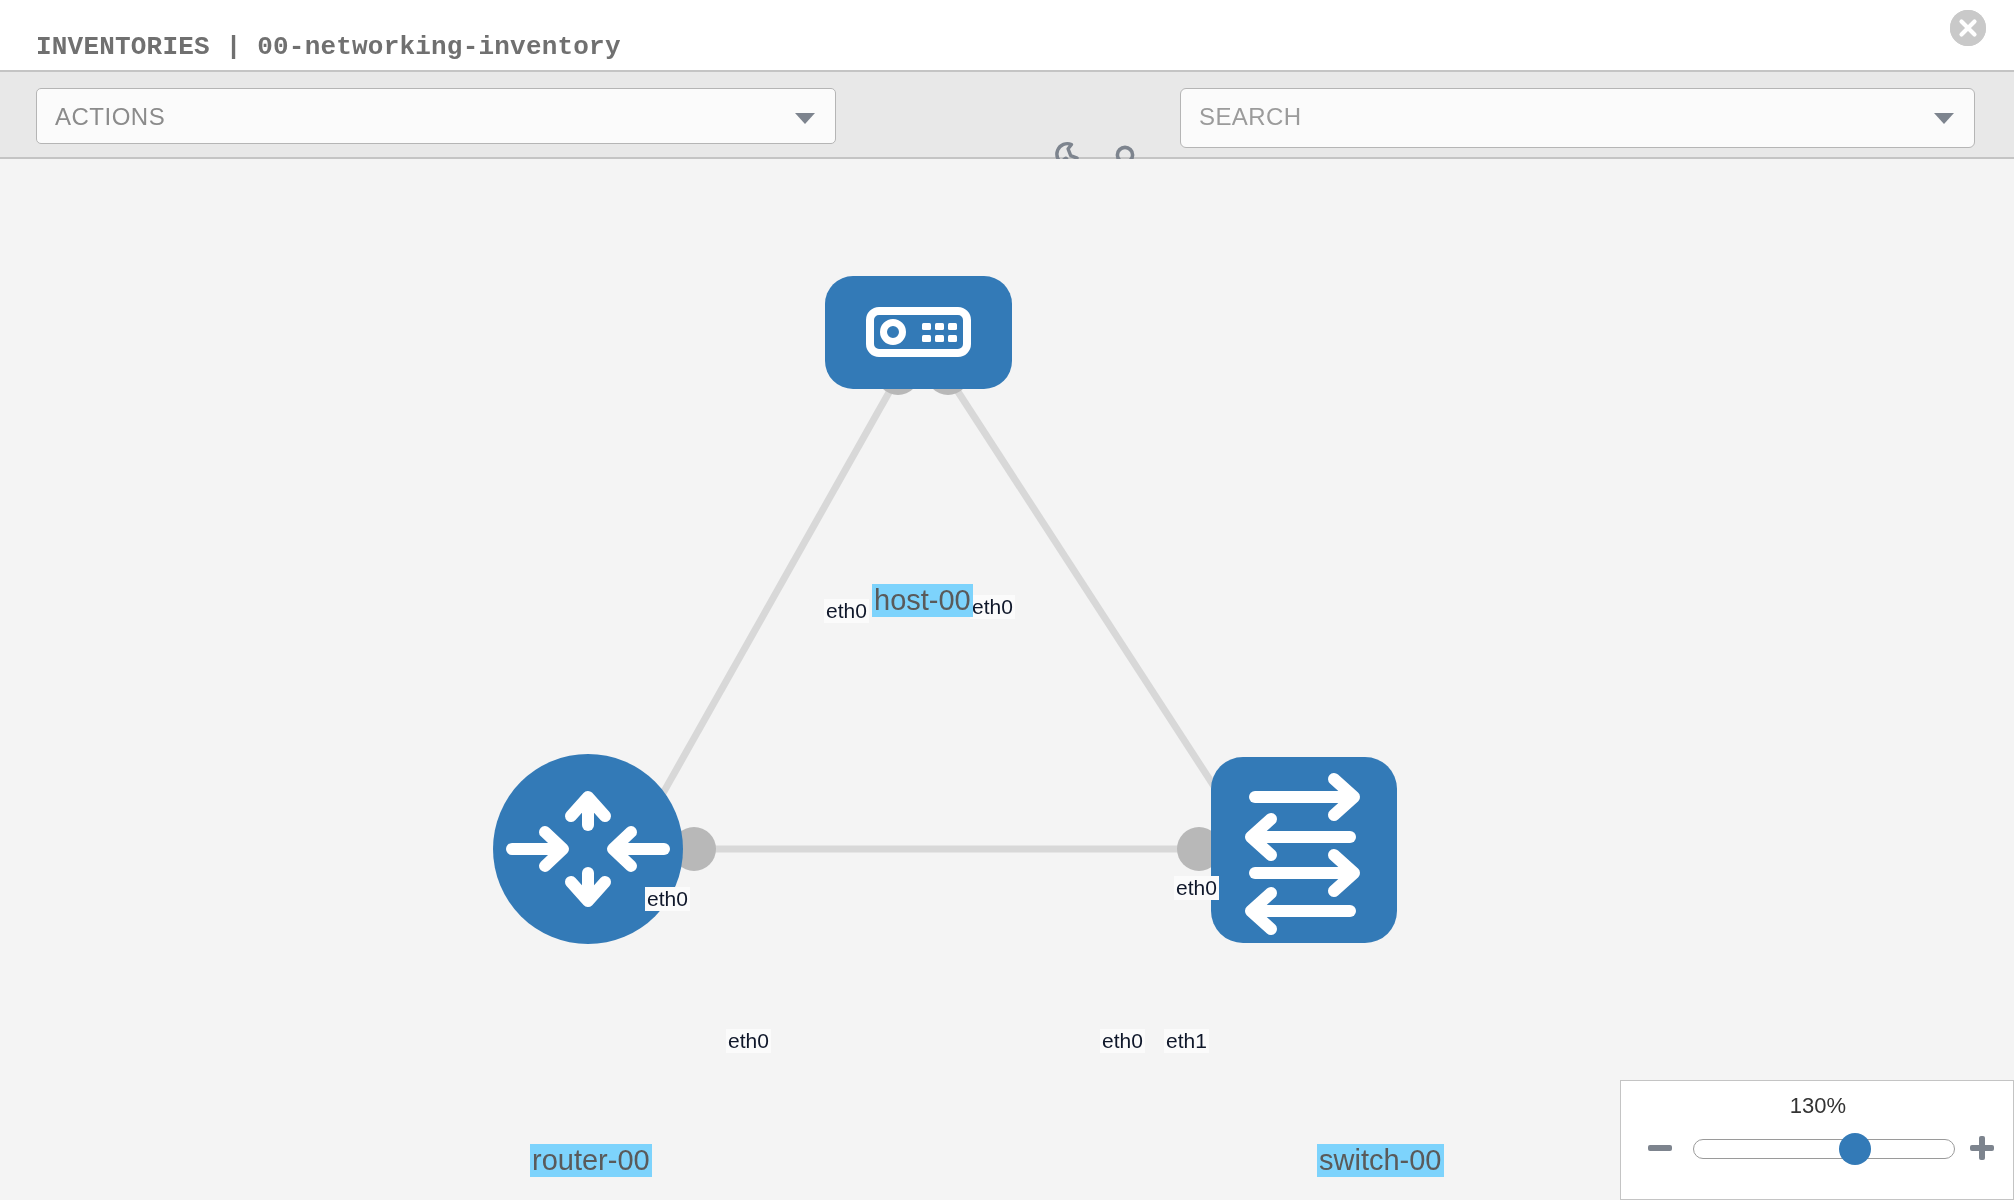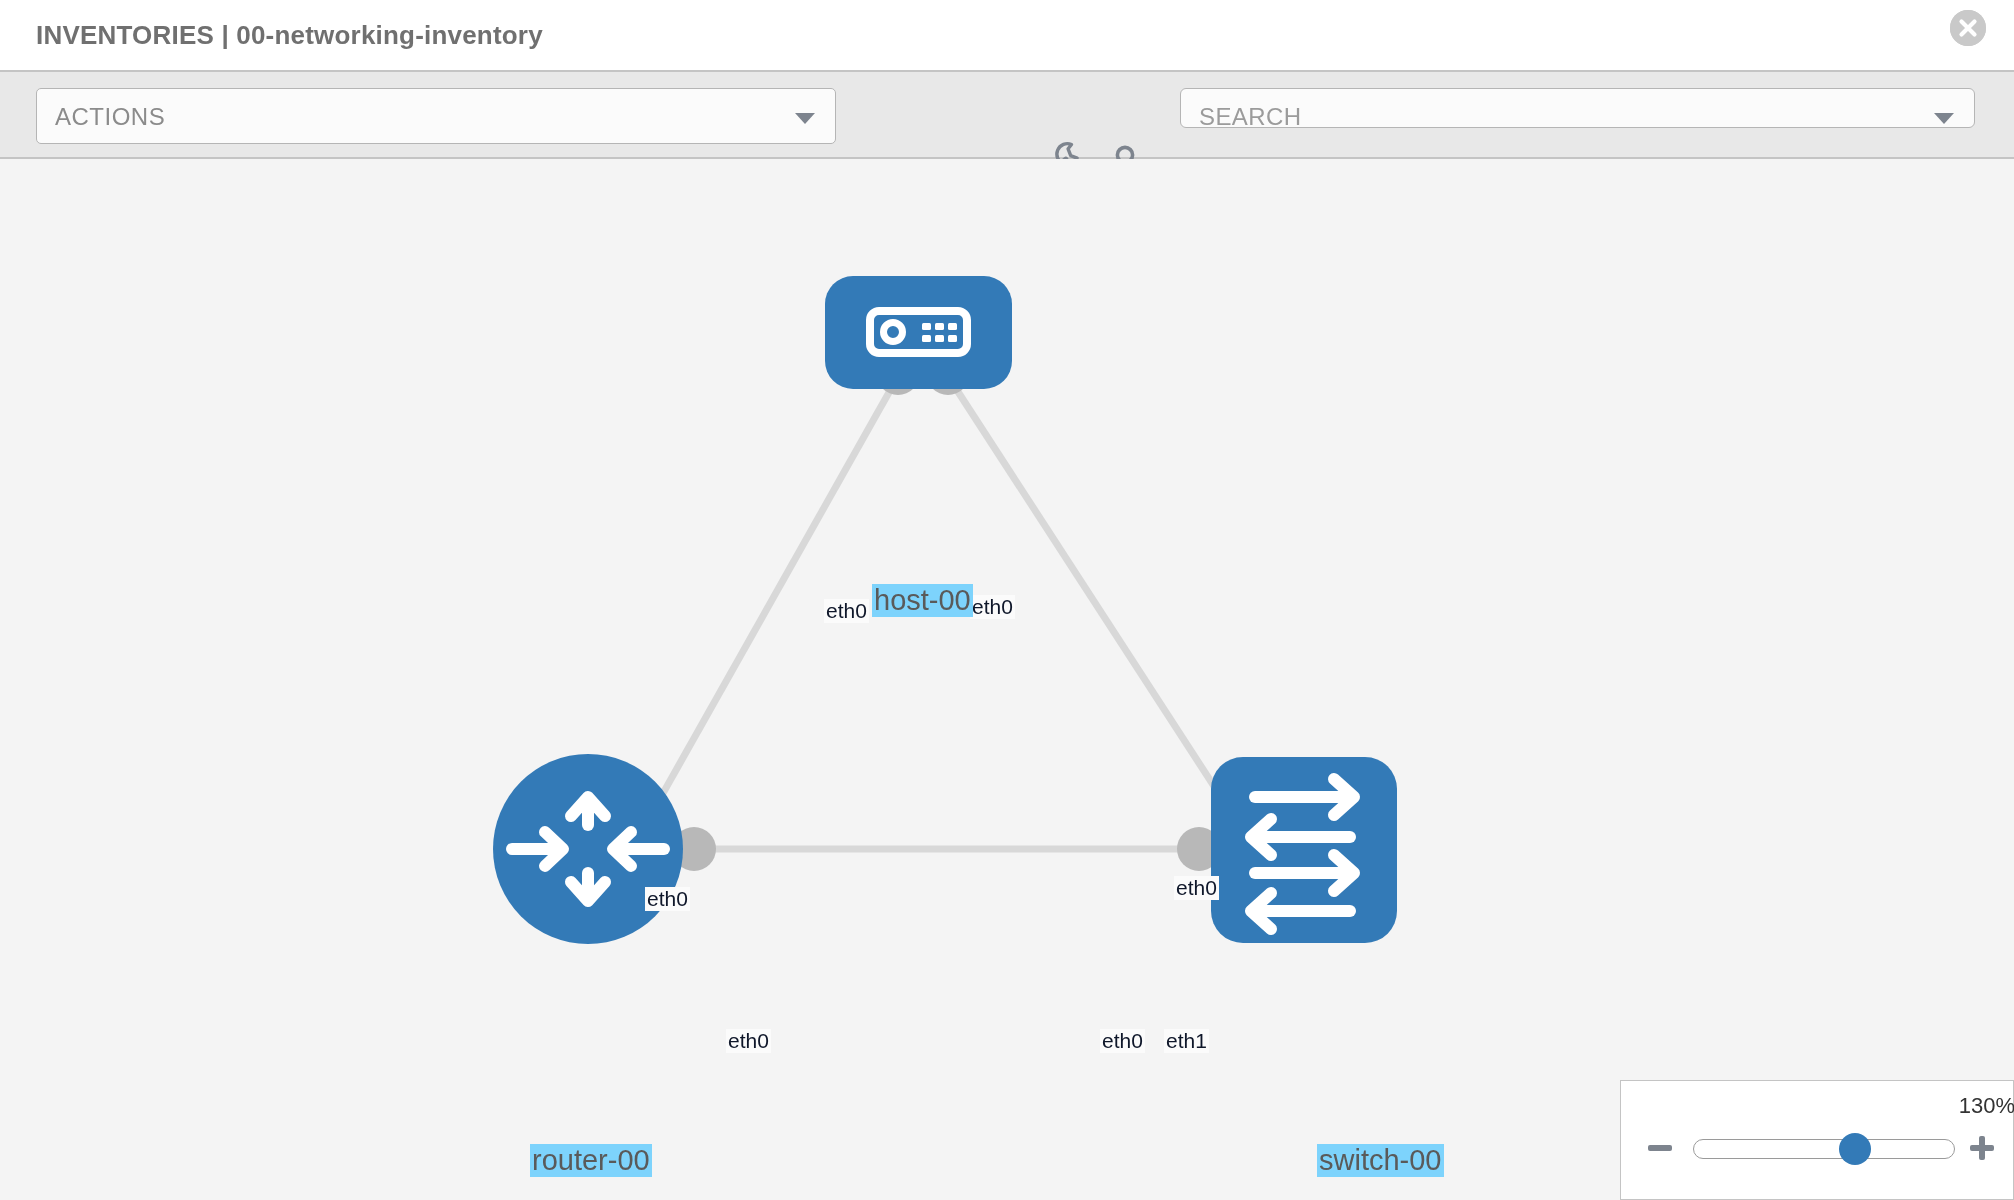"INVENTORIES | 00-networking-inventory" .page-title { font-family: none -> Liberation Mono, monospace; top: 20px -> 32px }
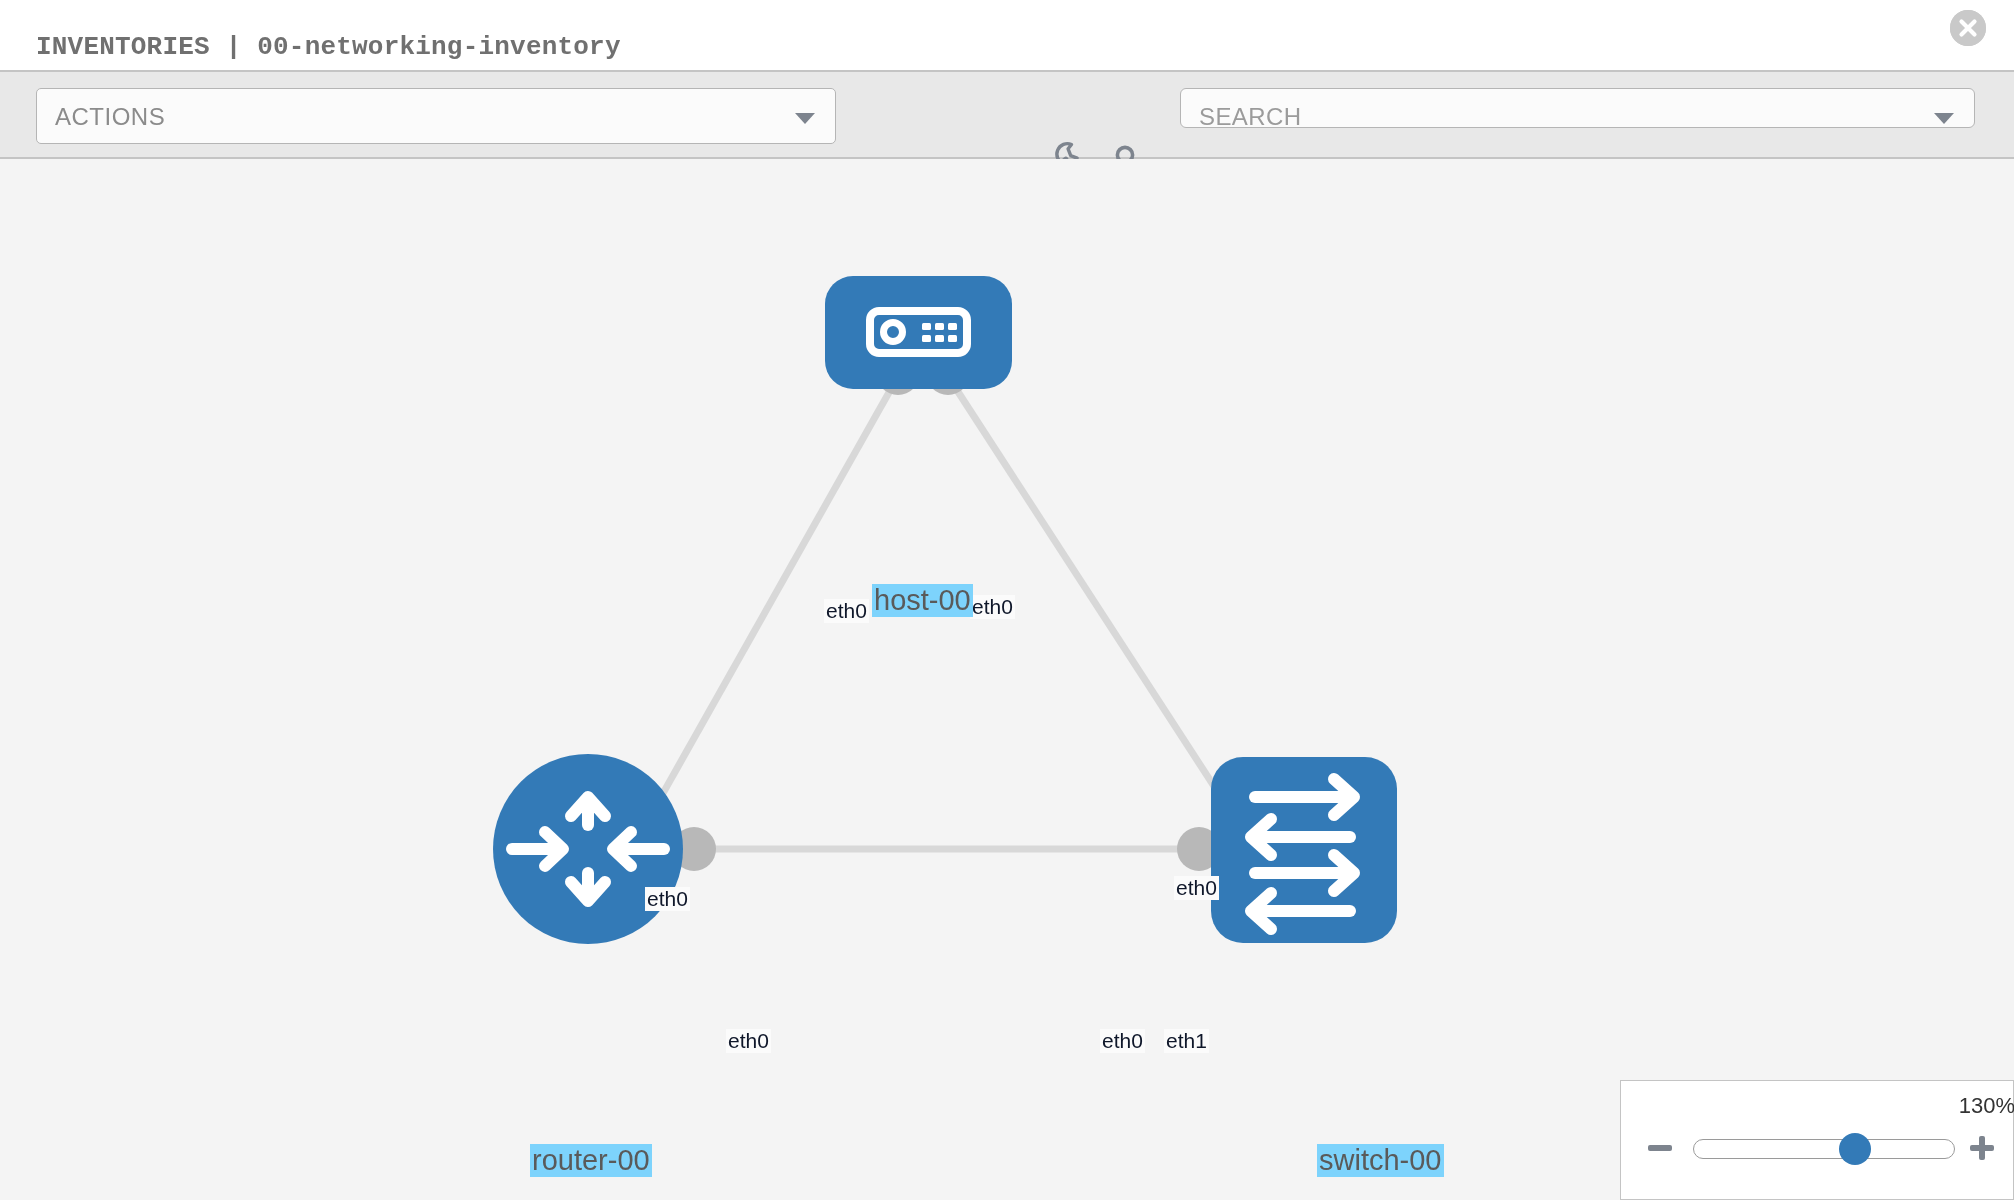"SEARCH" .search-box { height: 40px -> 60px }
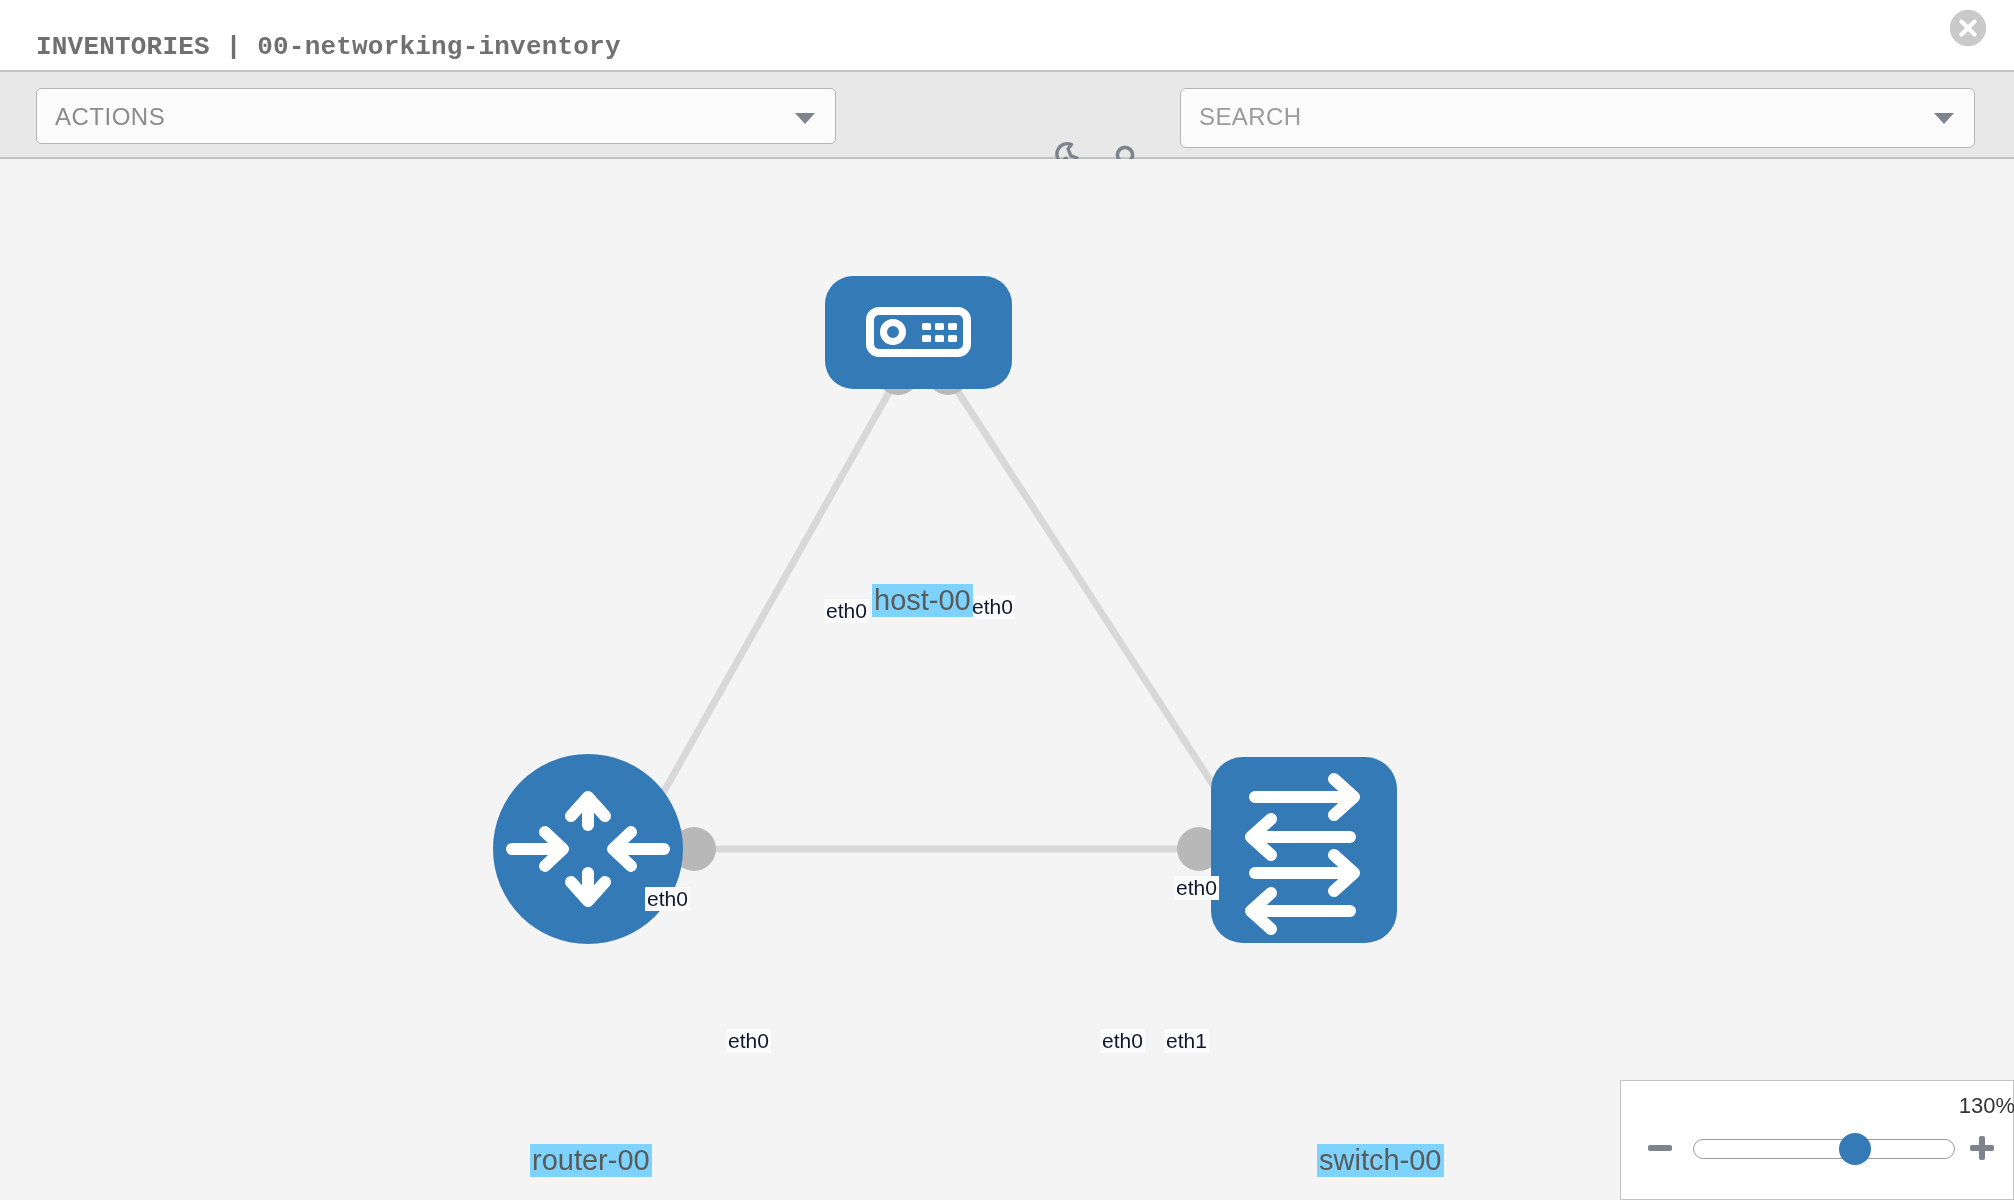"130%" .zoom-value { text-align: right -> center }
